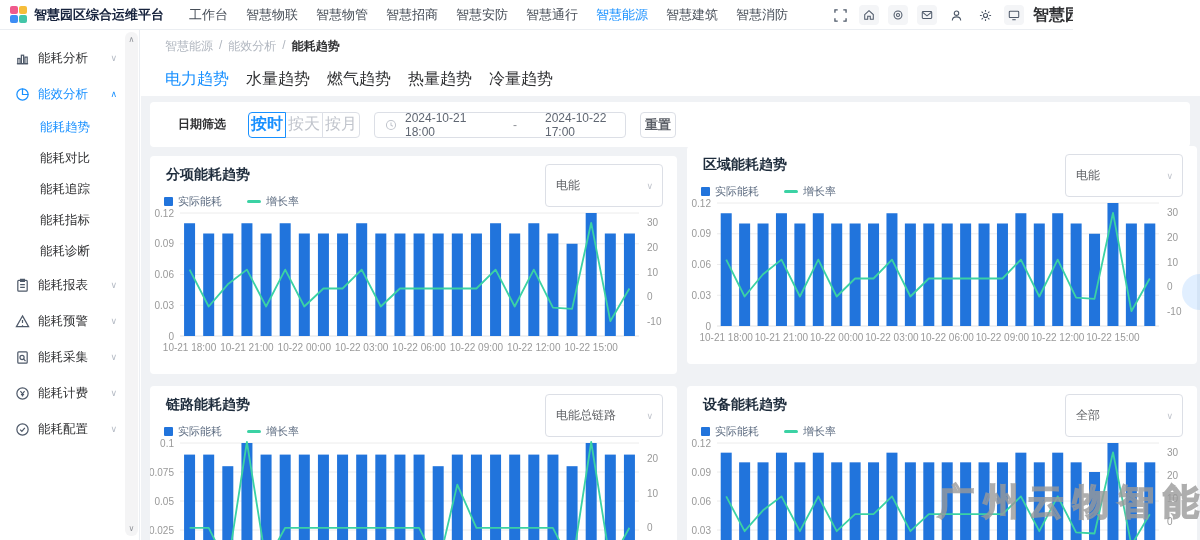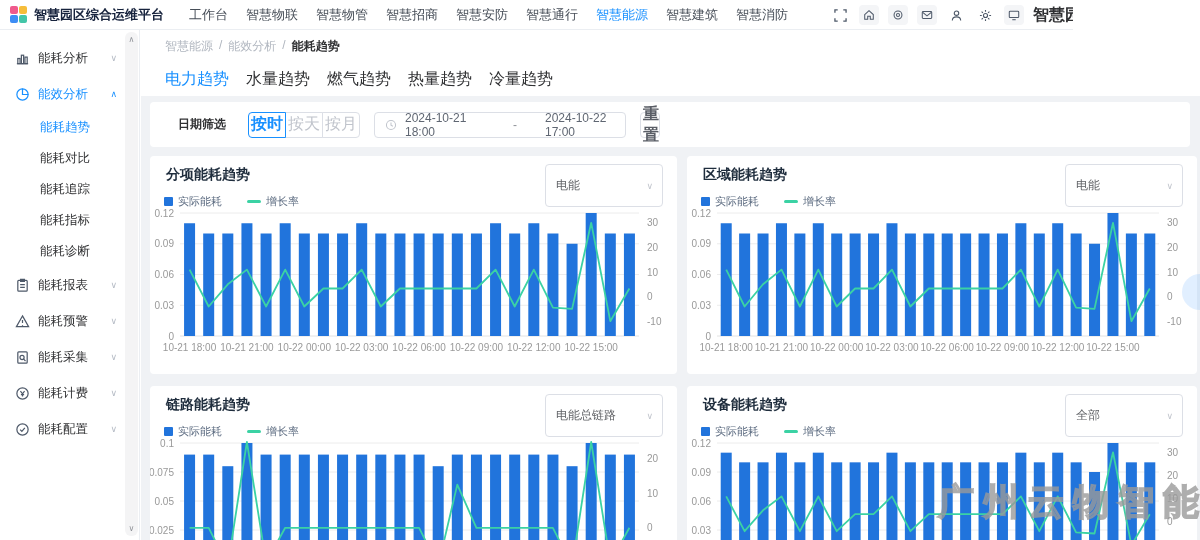"重置" #reset-btn { font-size: 16px -> 13px; text-align: right -> none; width: 20px -> 36px }
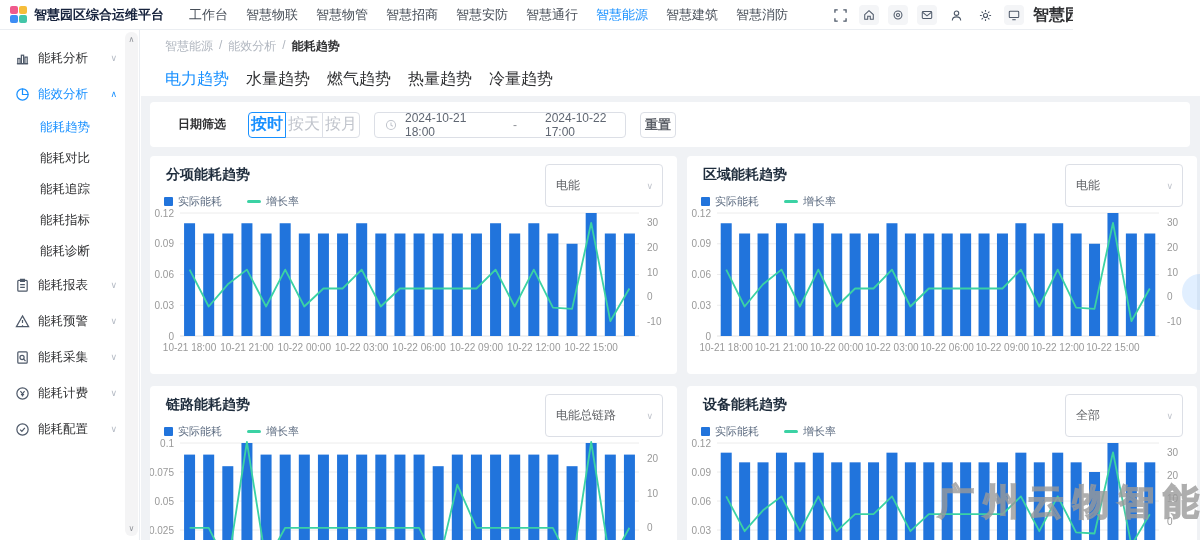"区域能耗趋势" div.card { top: 126px -> 116px }
